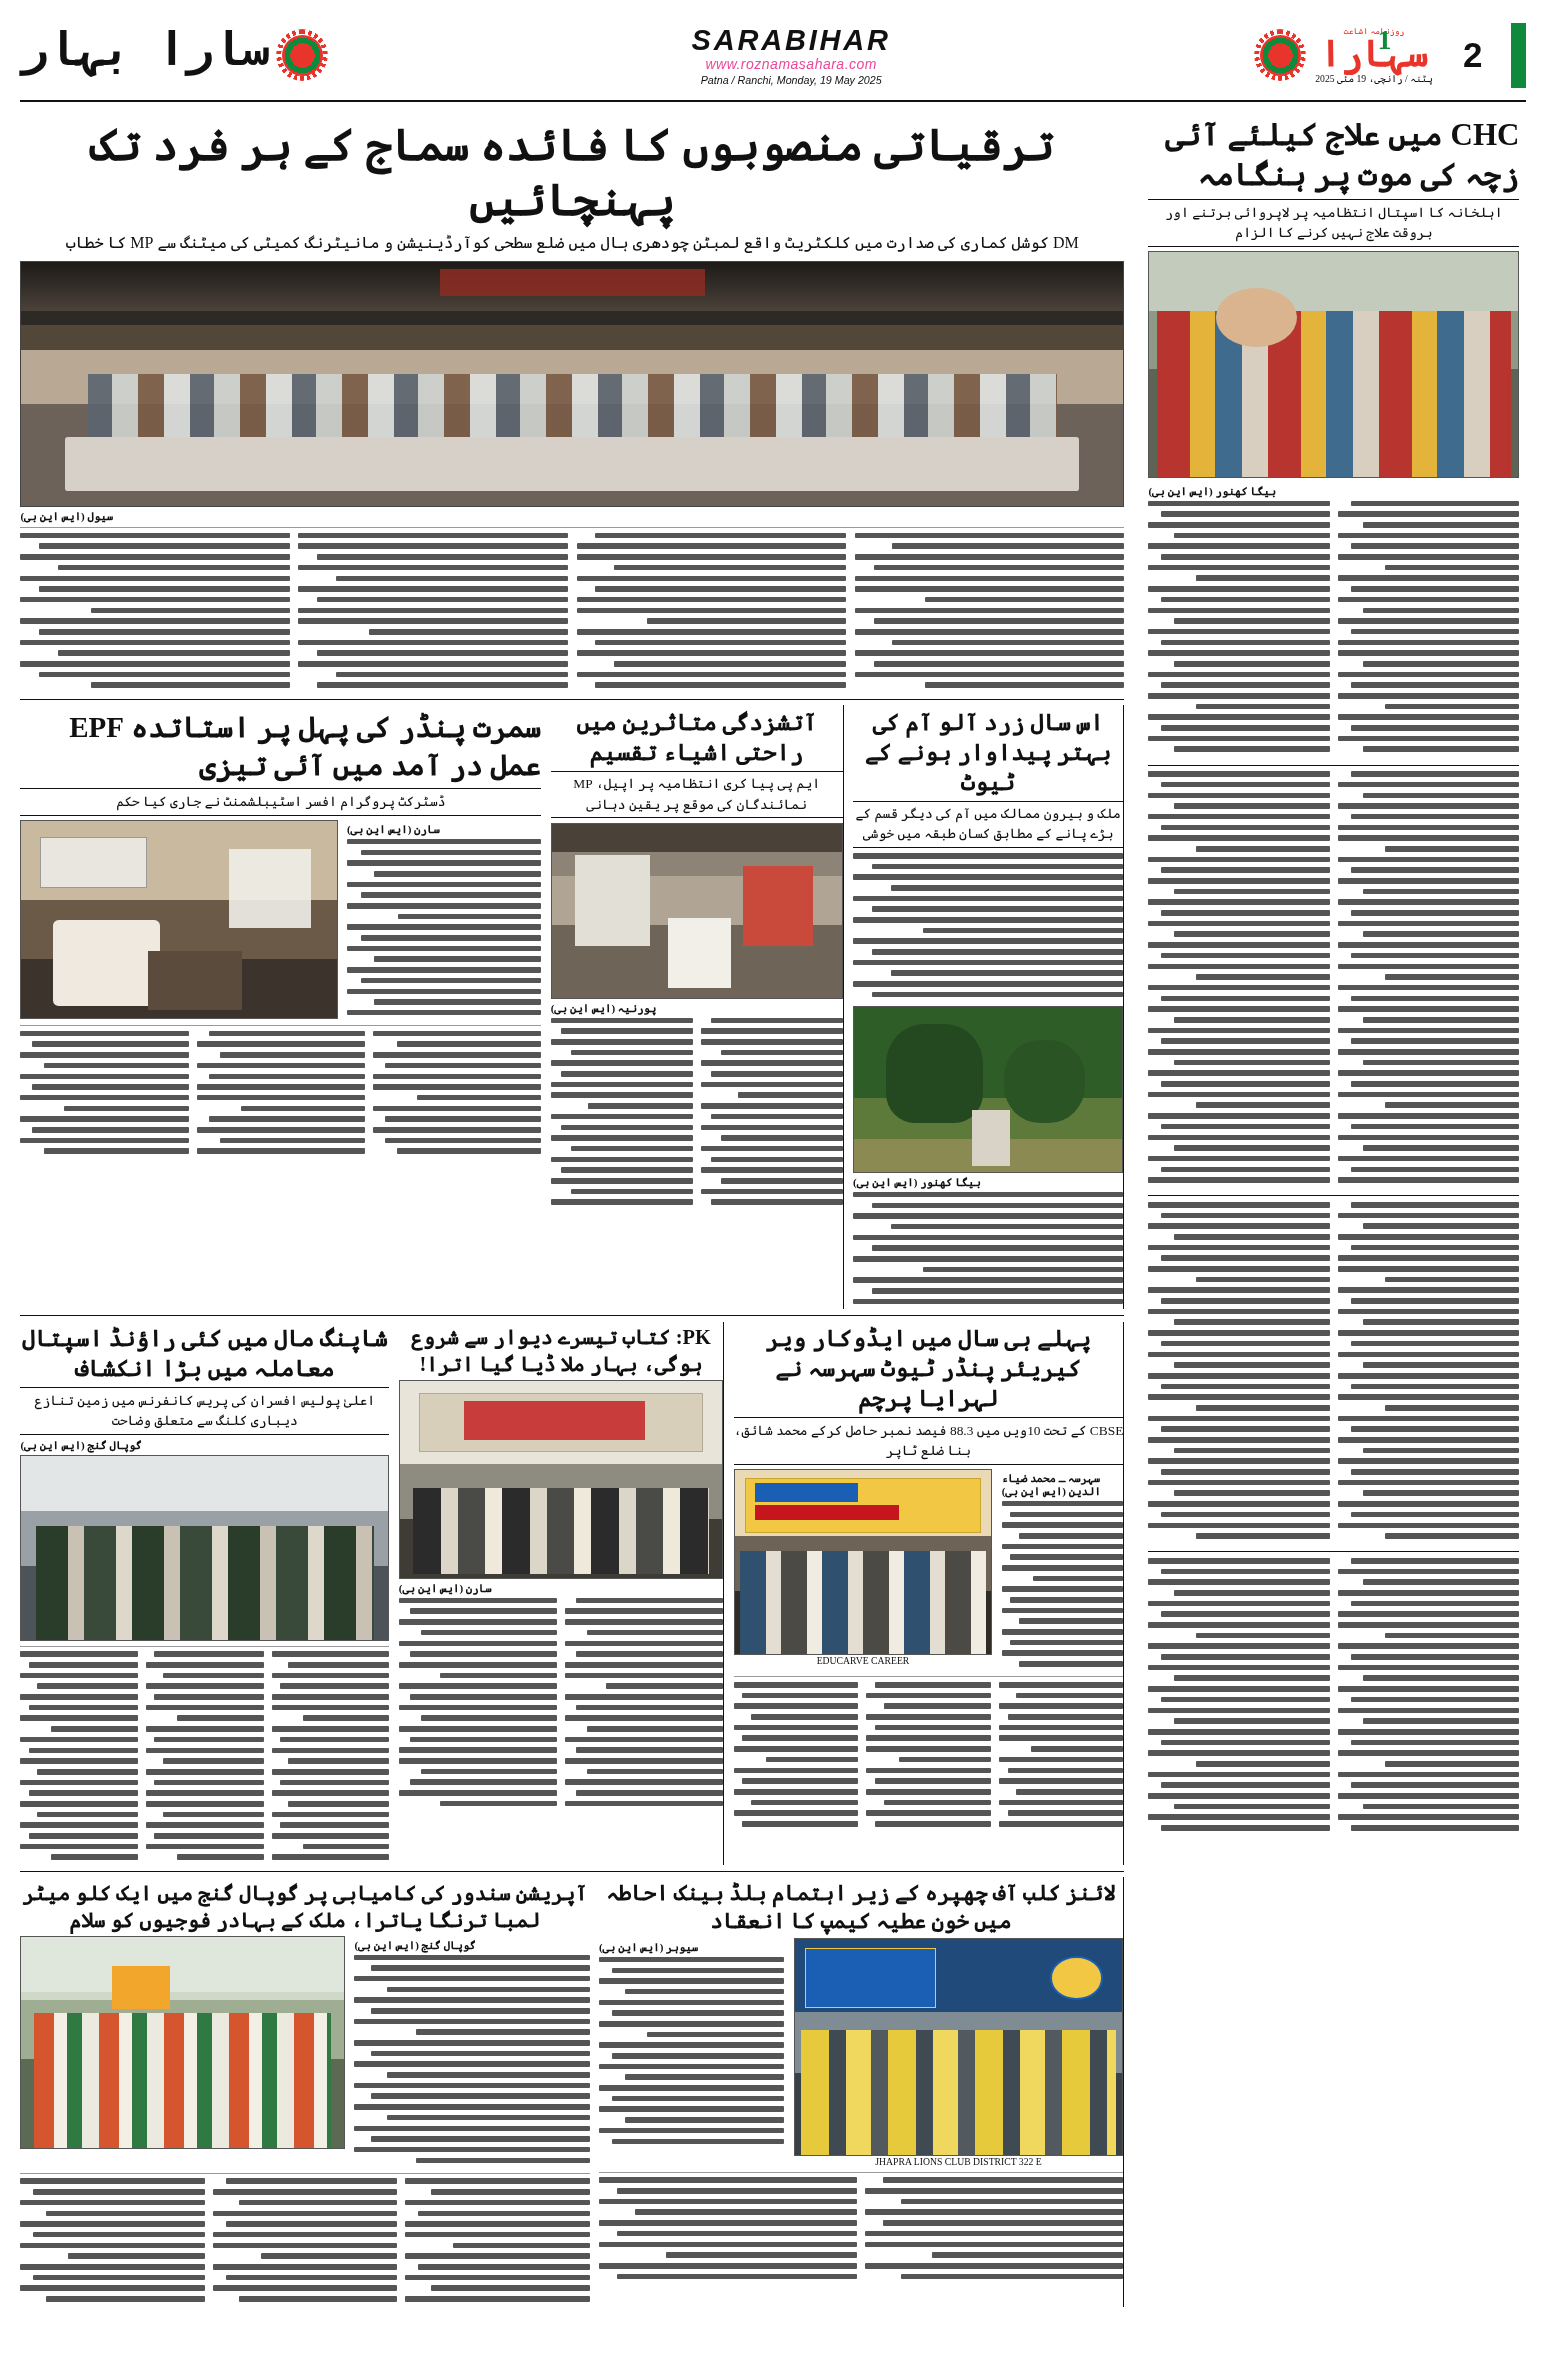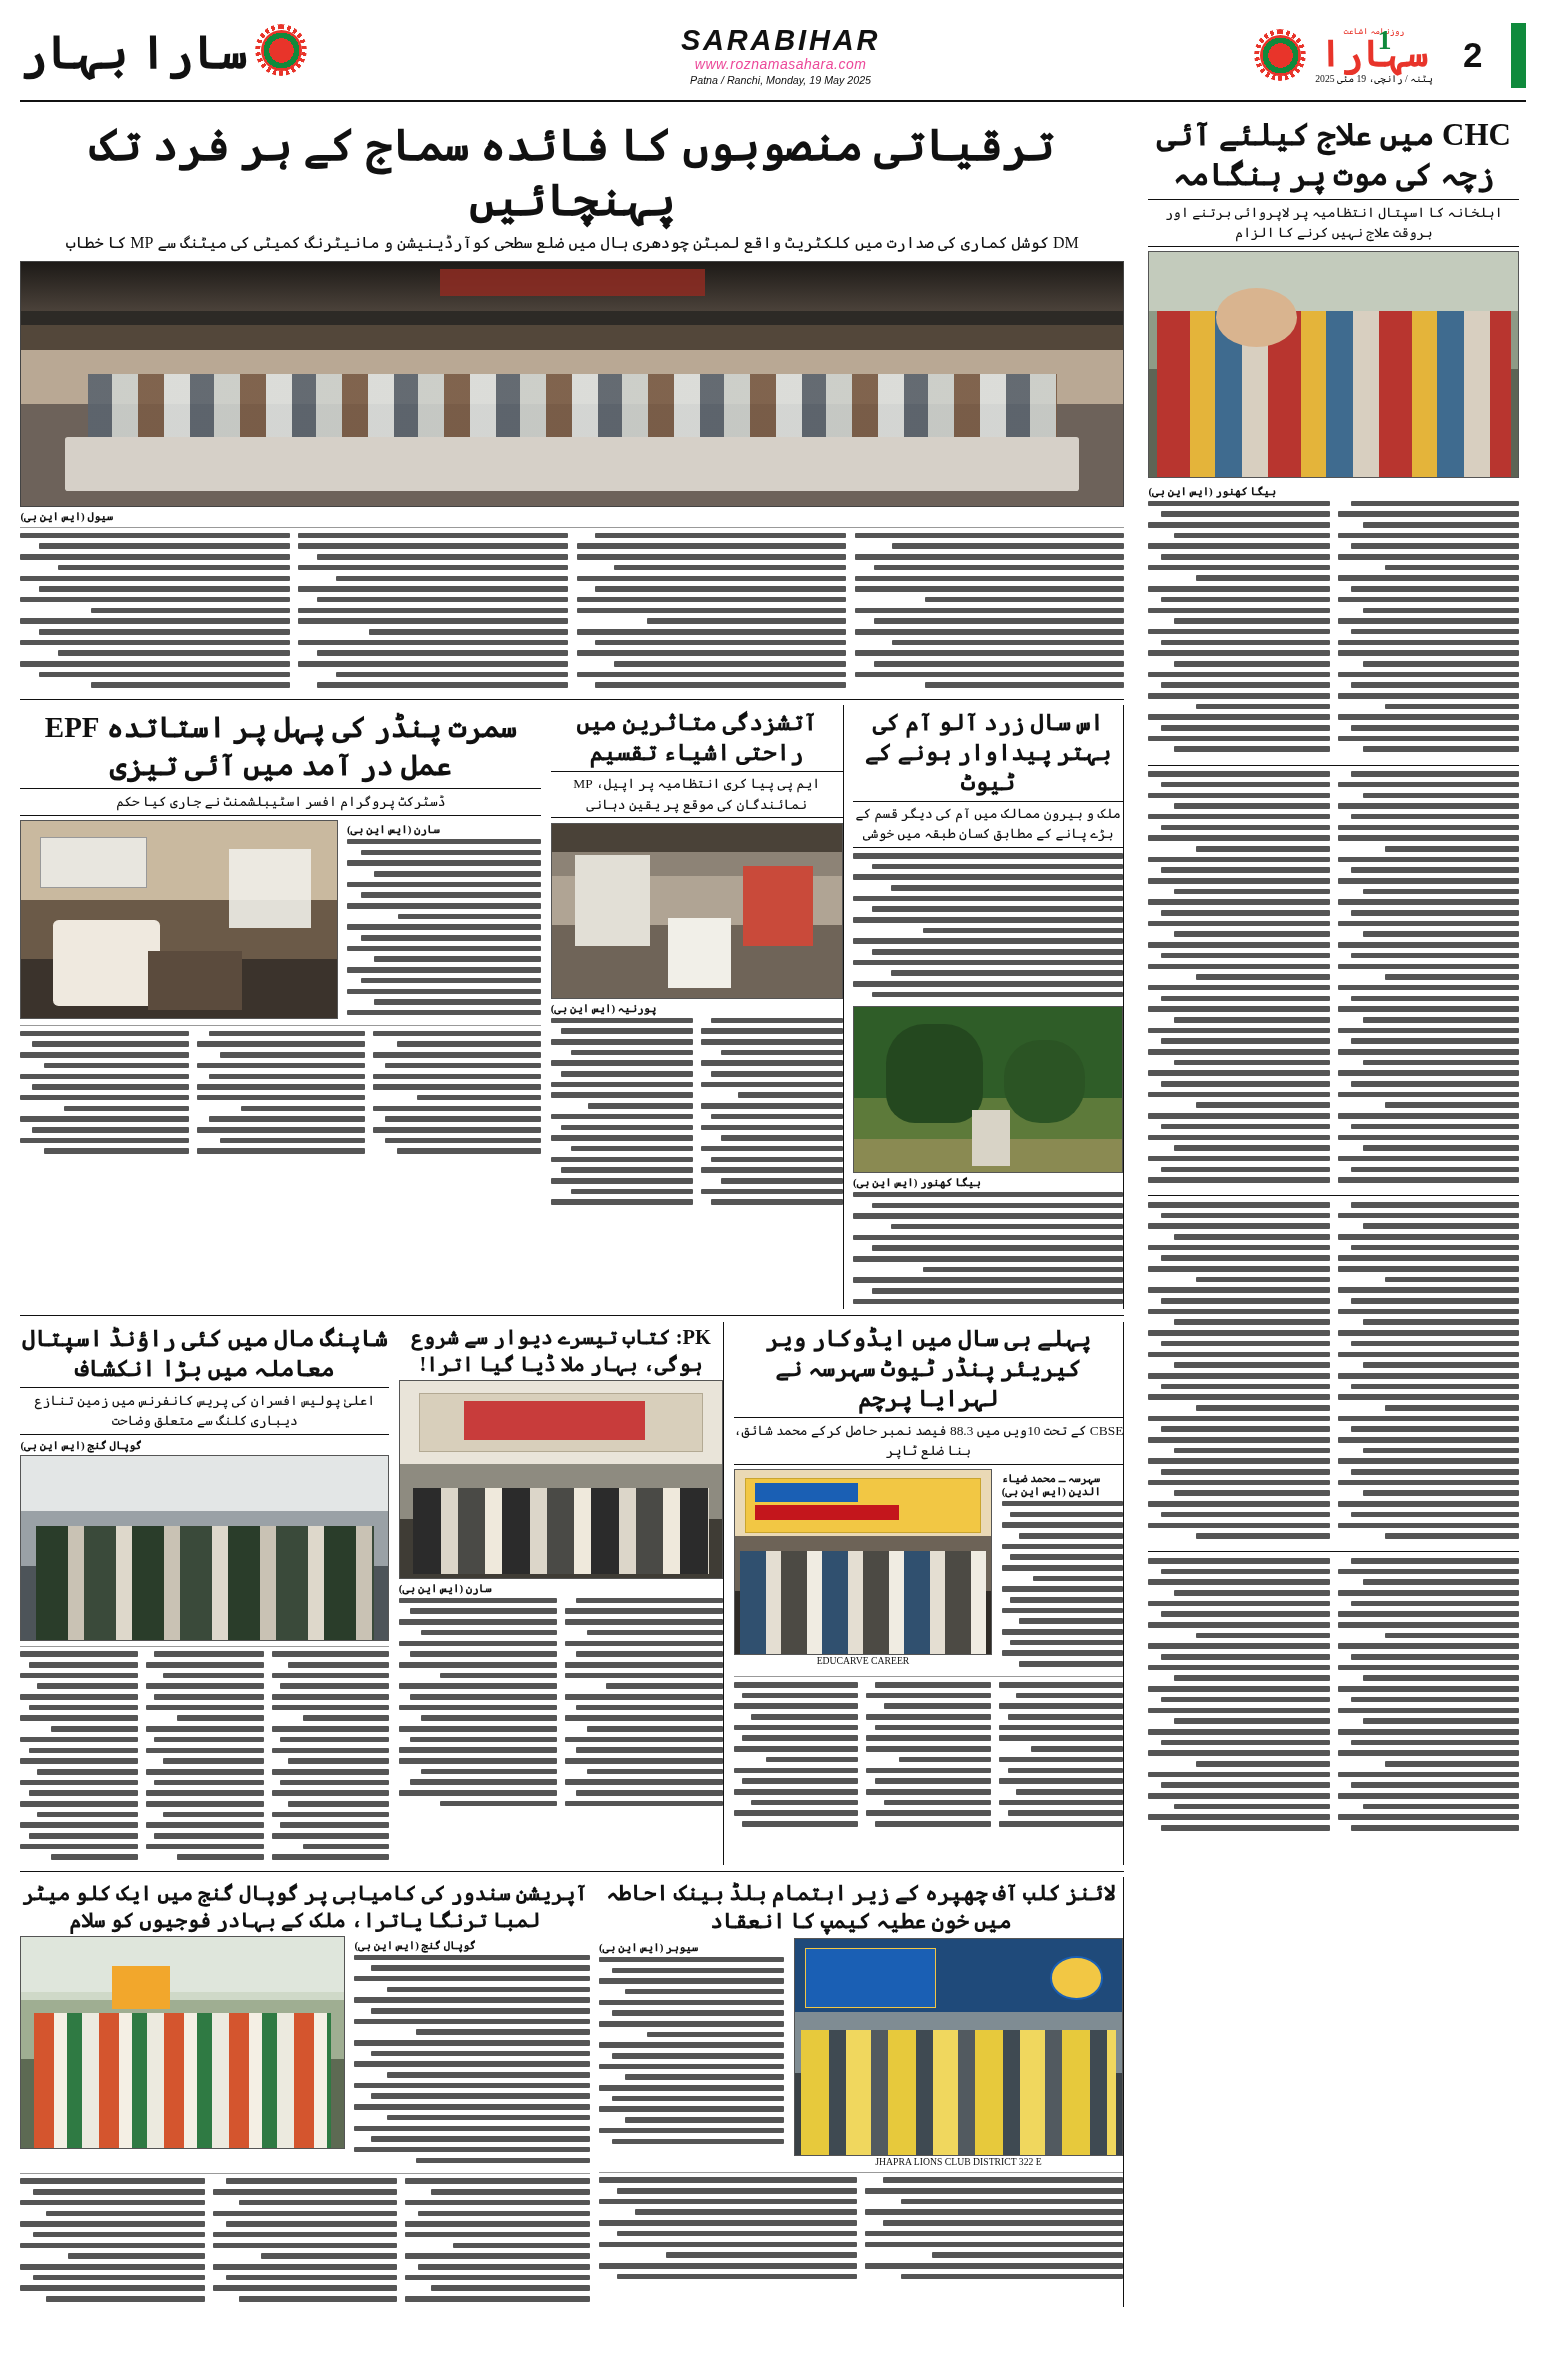"سارا بہار" .mh-right { align-items: flex-start -> center; font-family: none -> Liberation Mono, monospace }
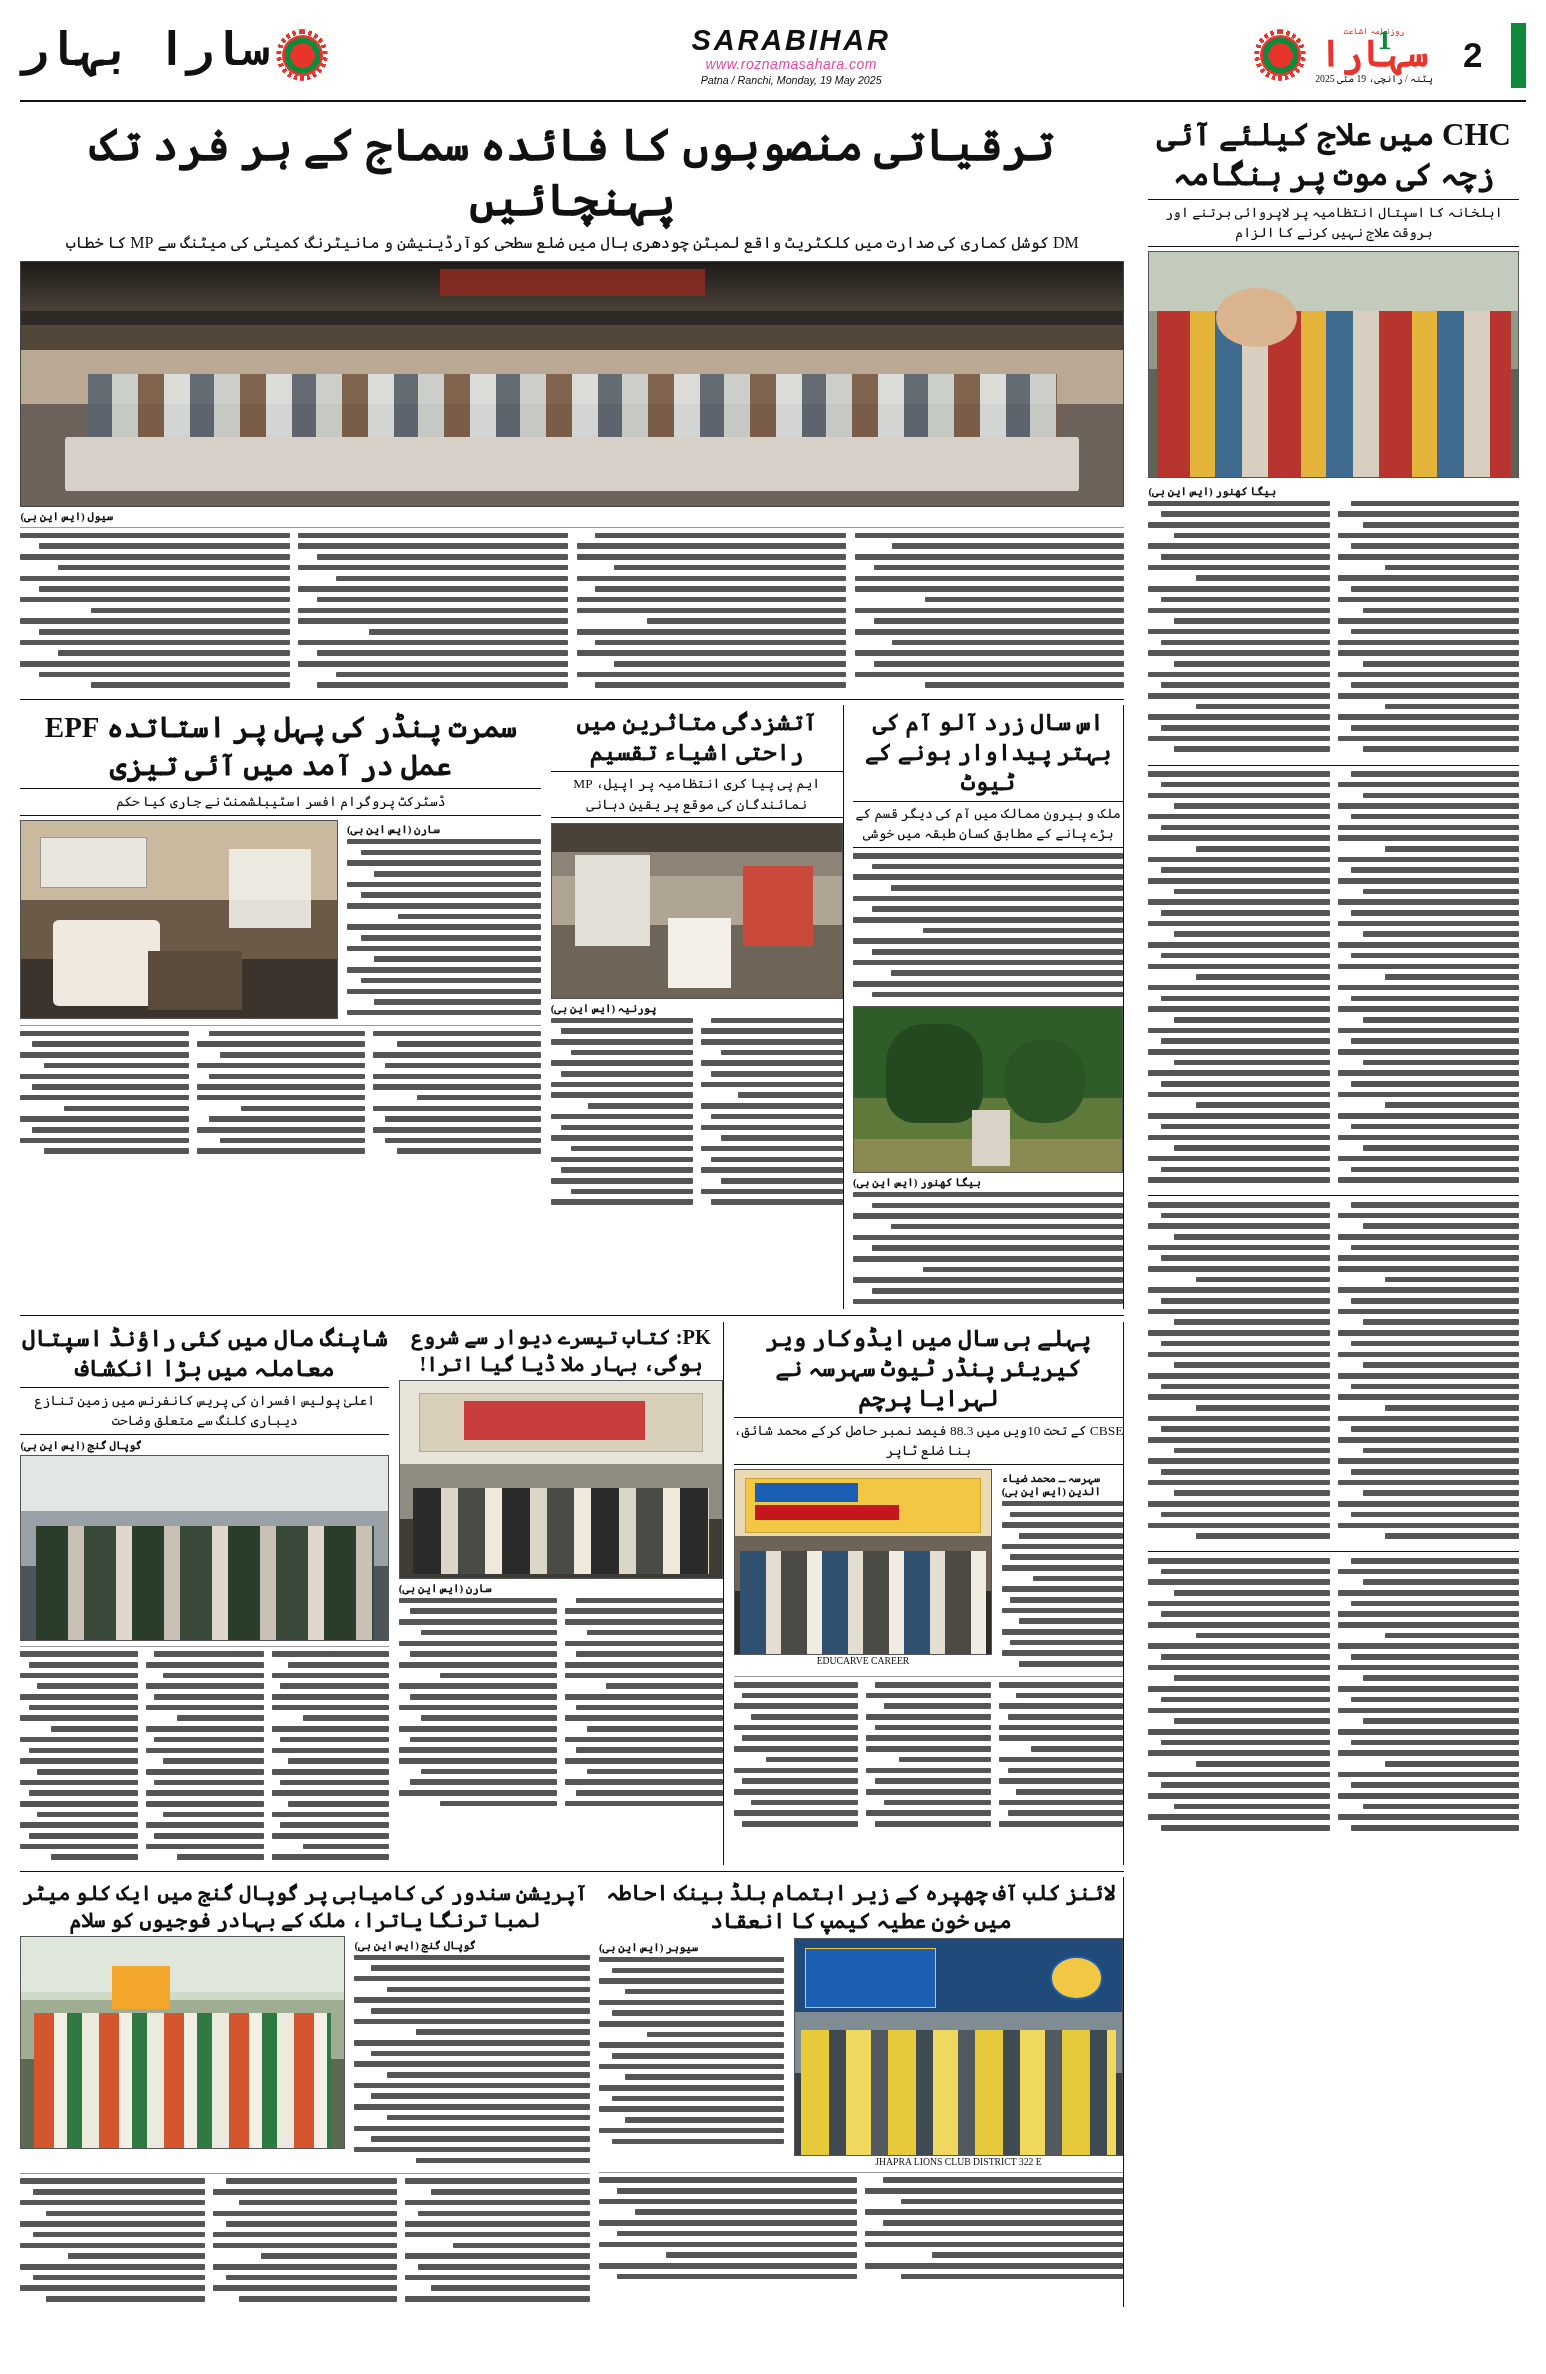"CHC میں علاج کیلئے آئی" h2.head-2 { text-align: center -> none }
